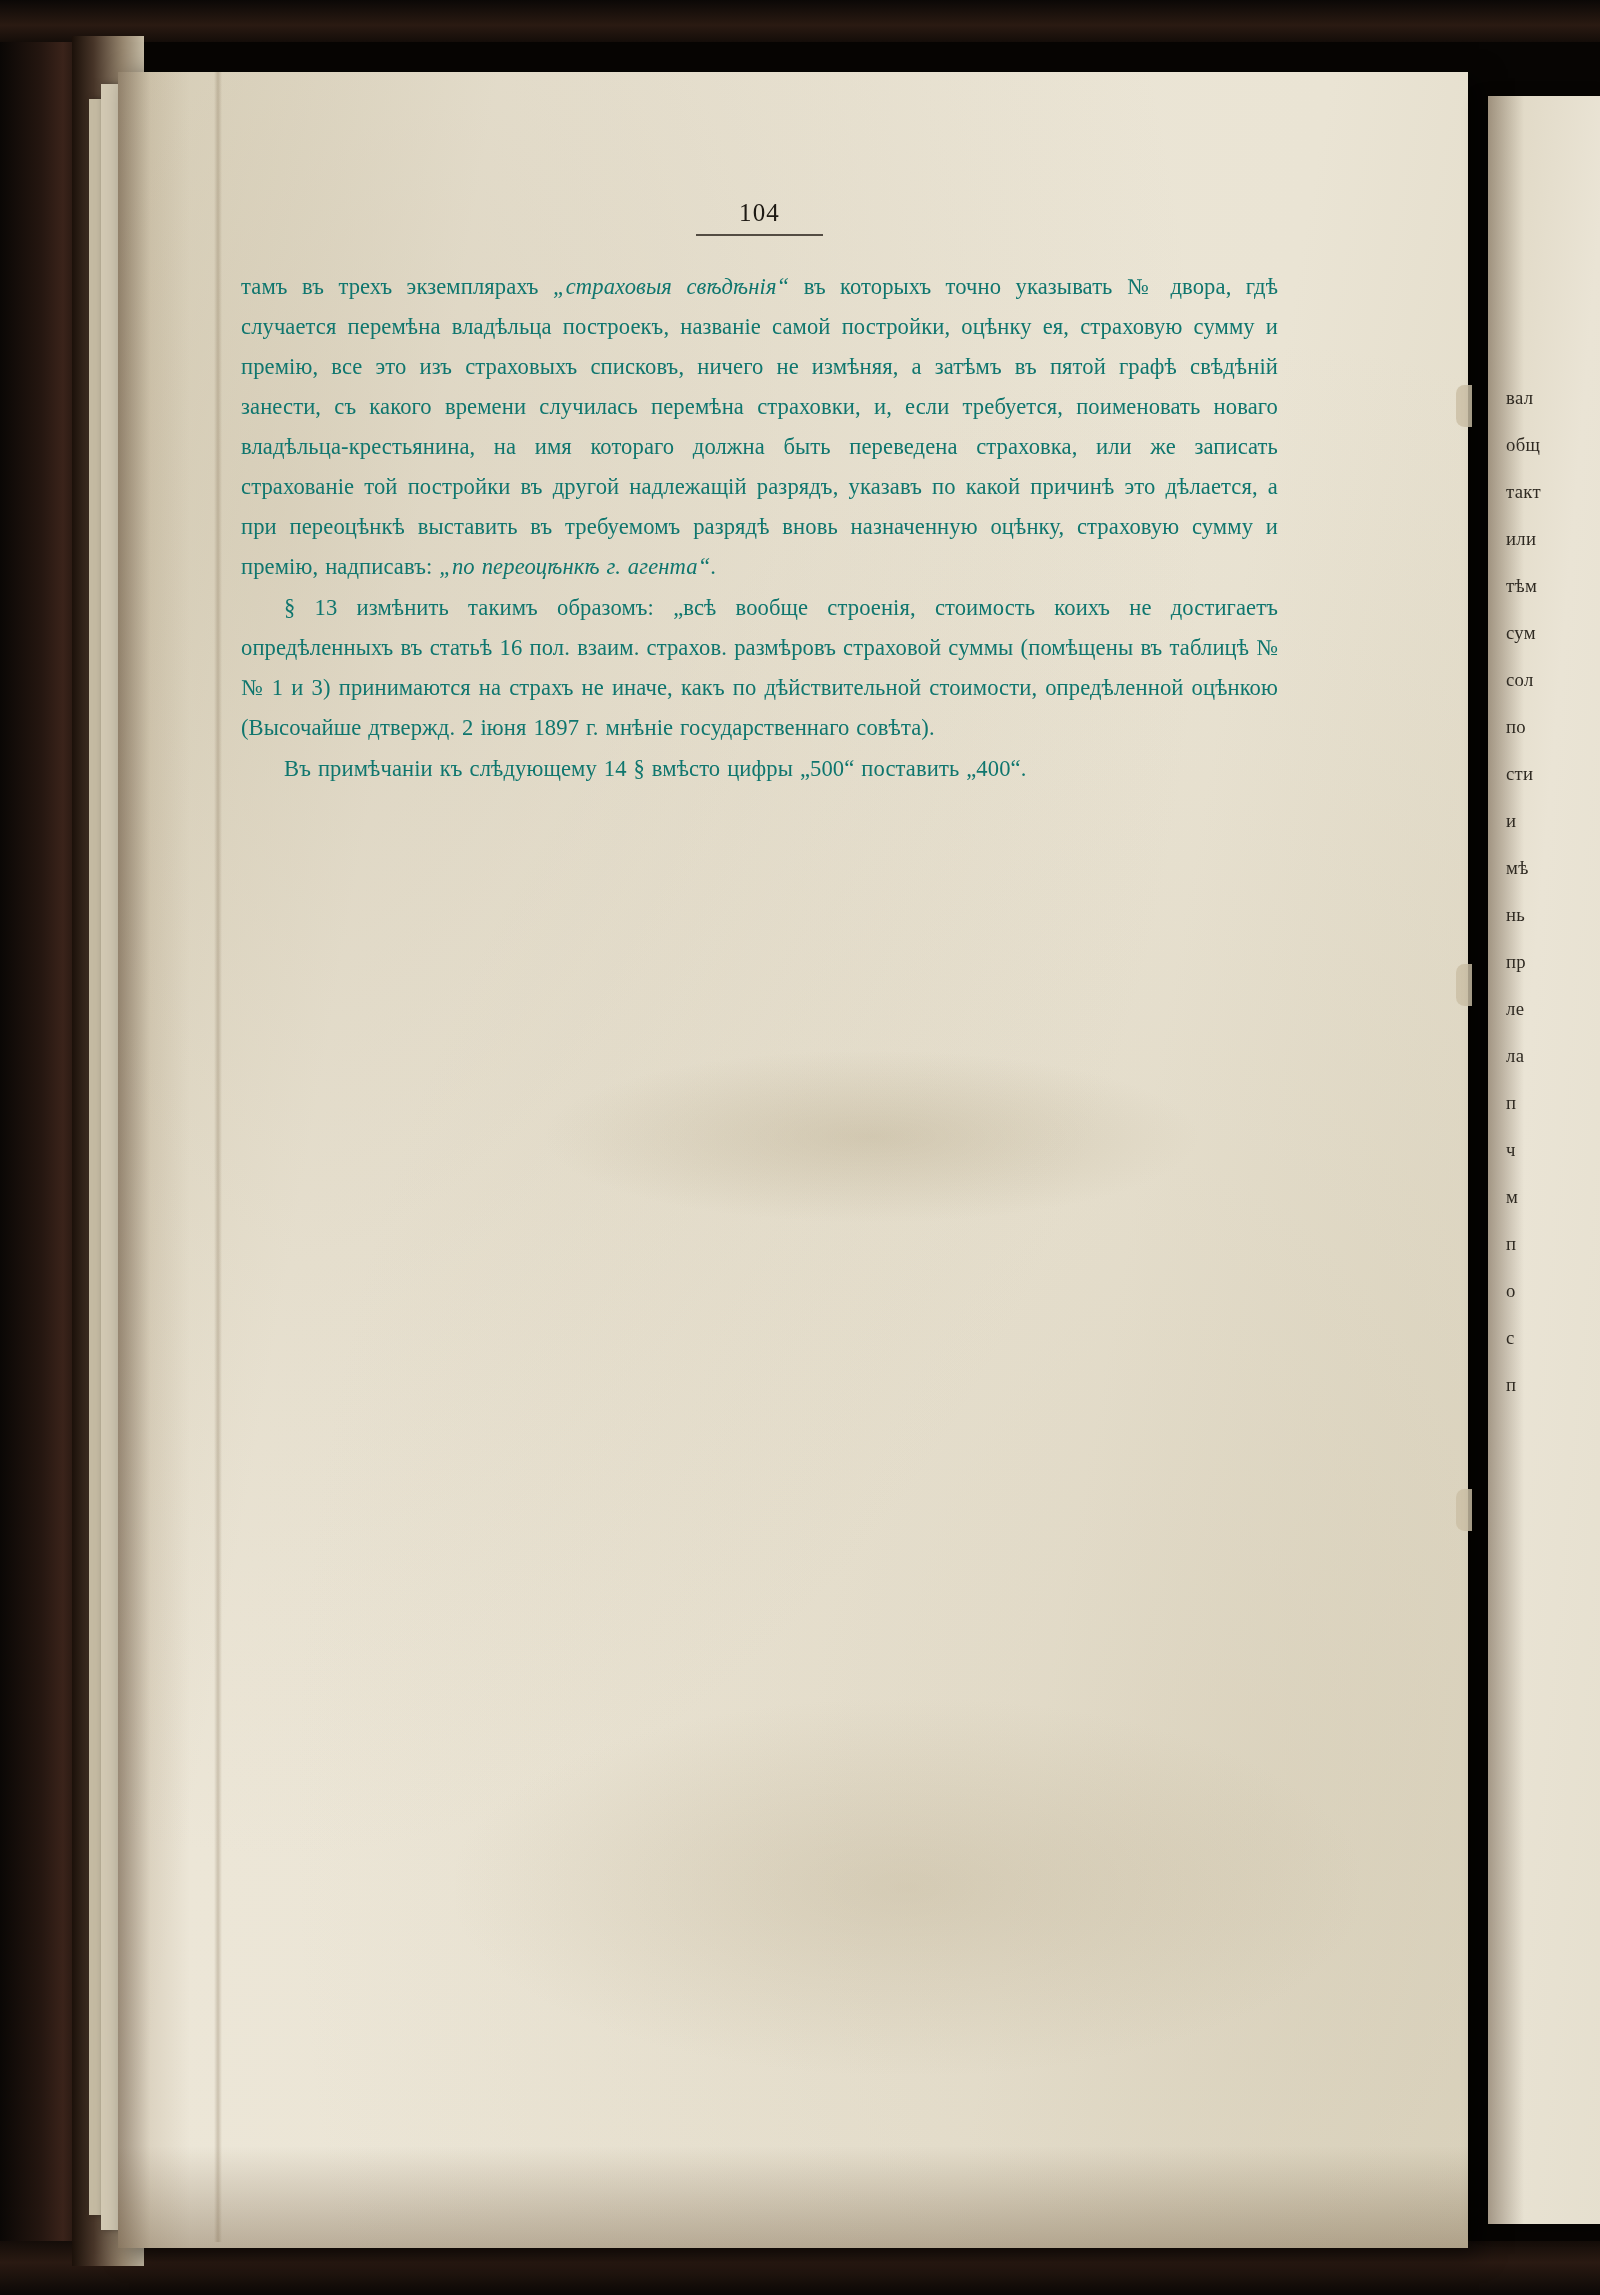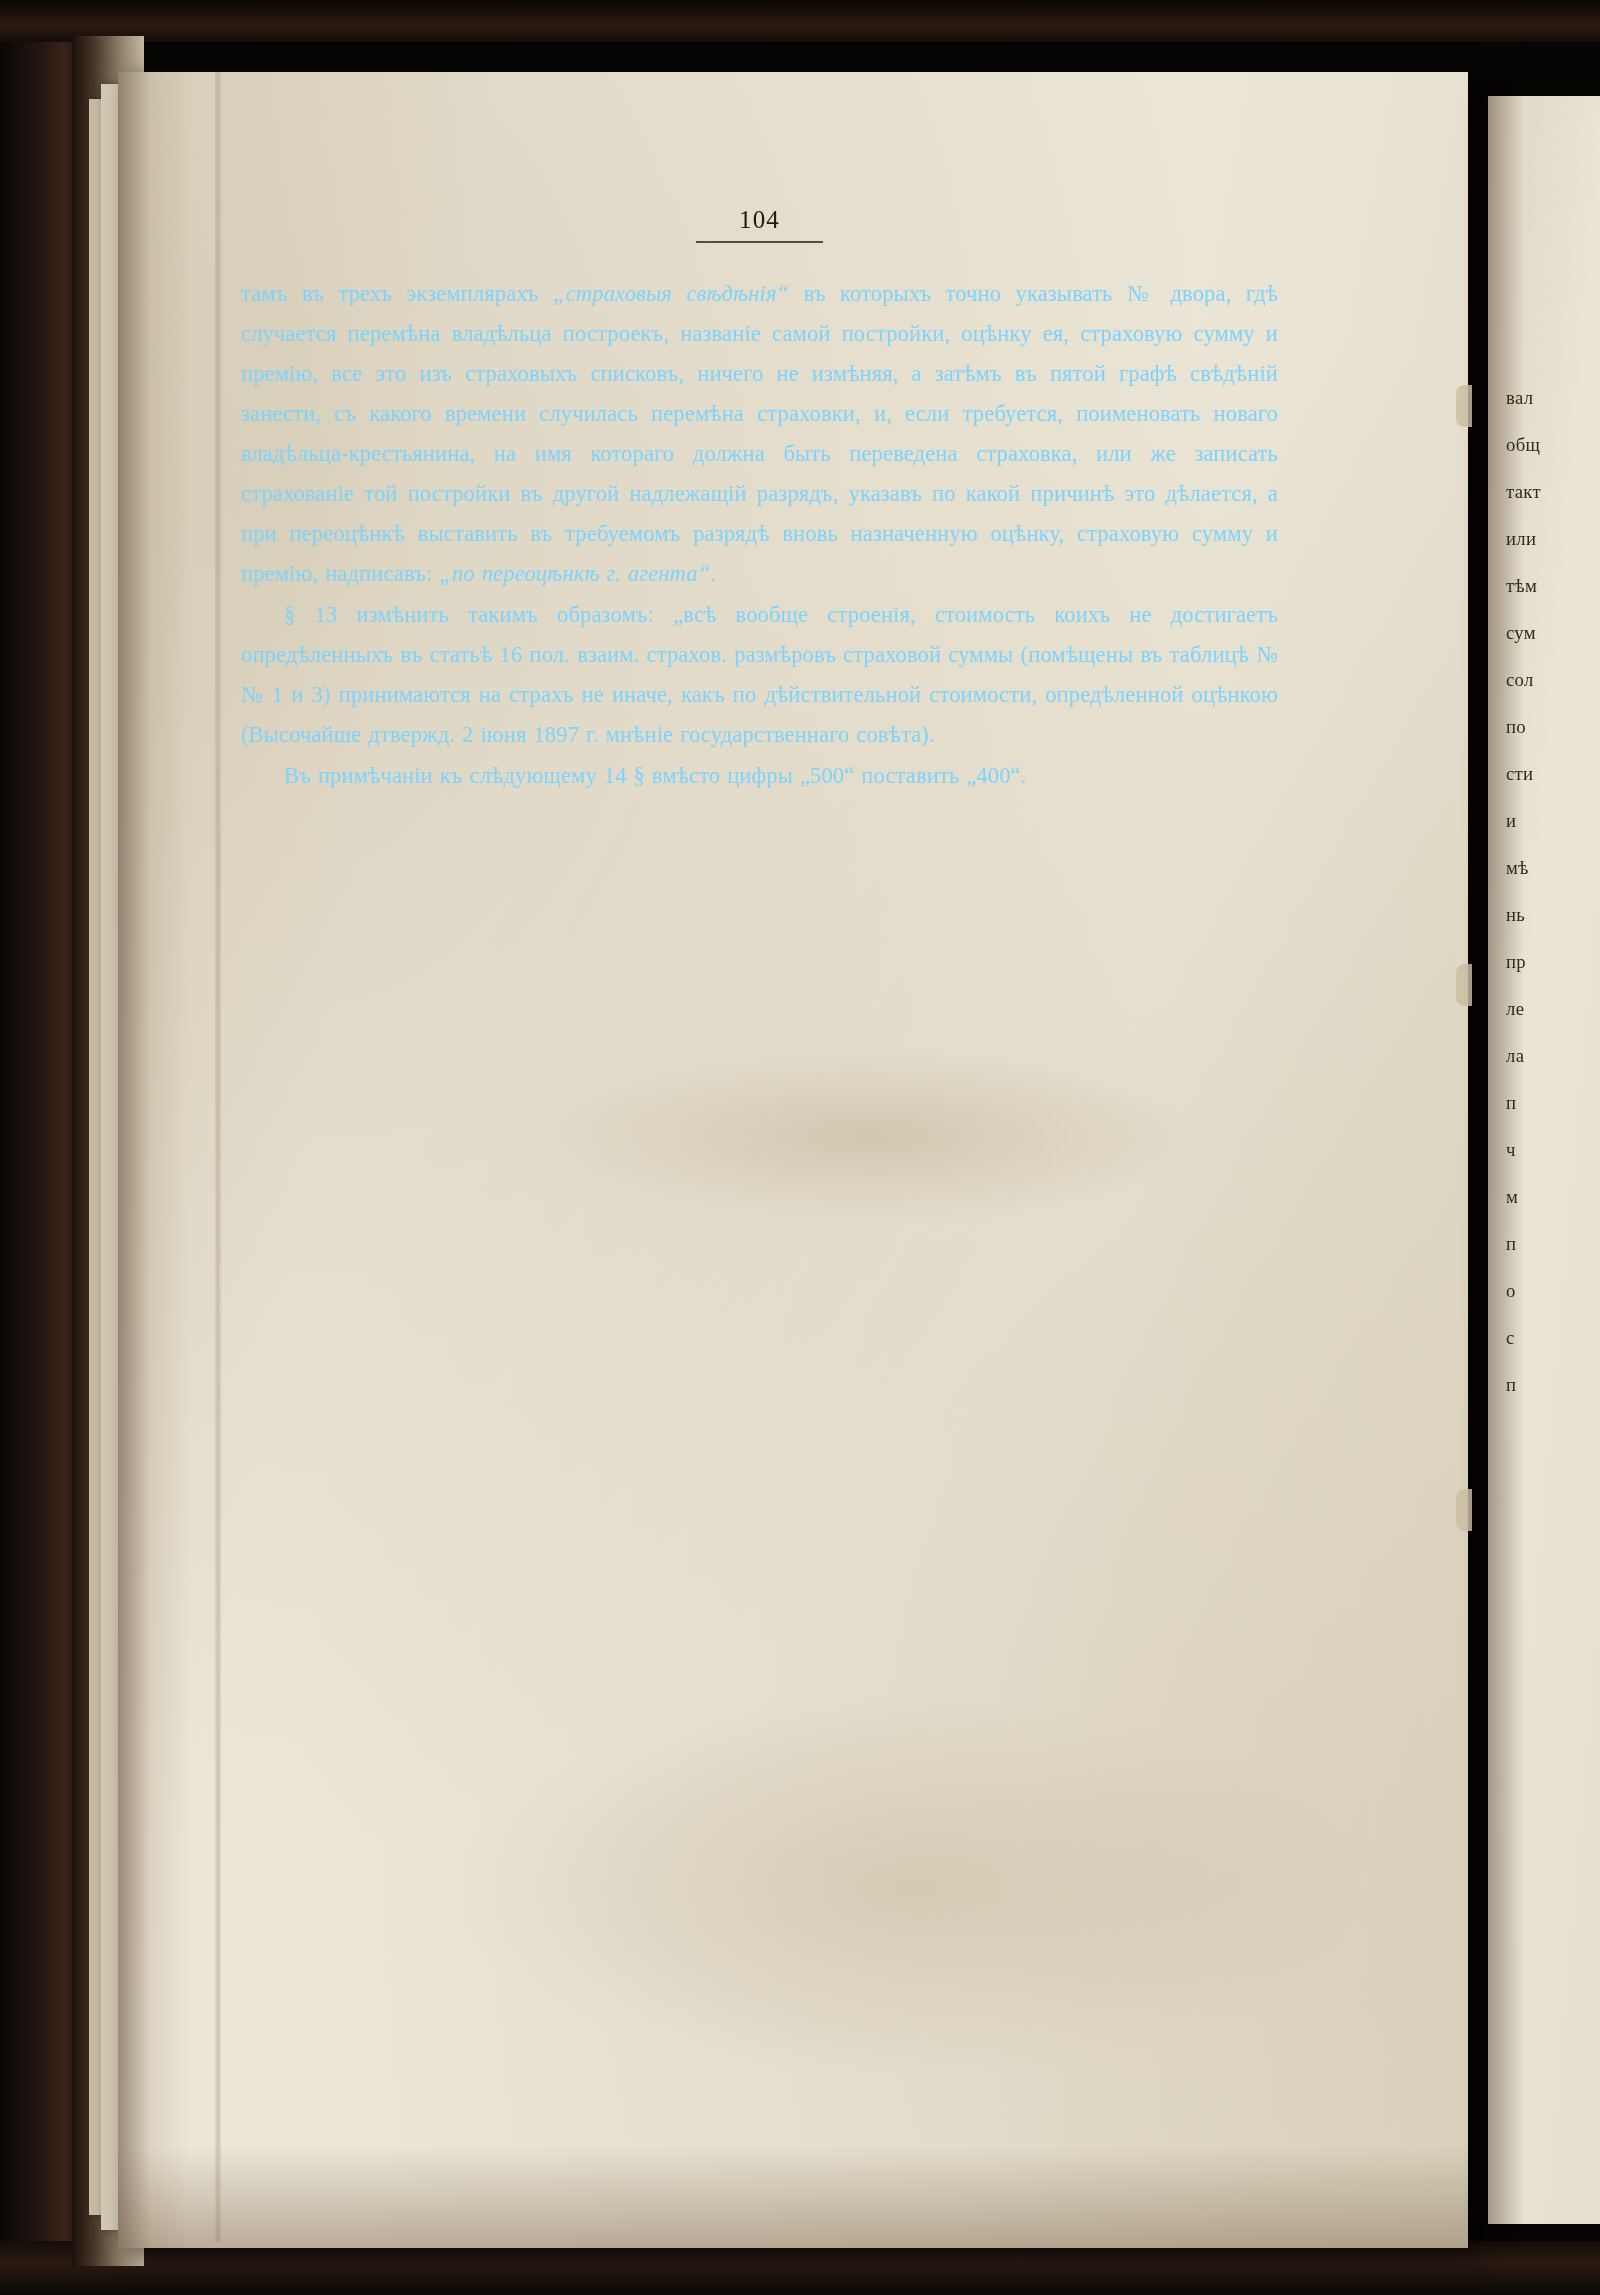"104" .content { top: 206px -> 199px }
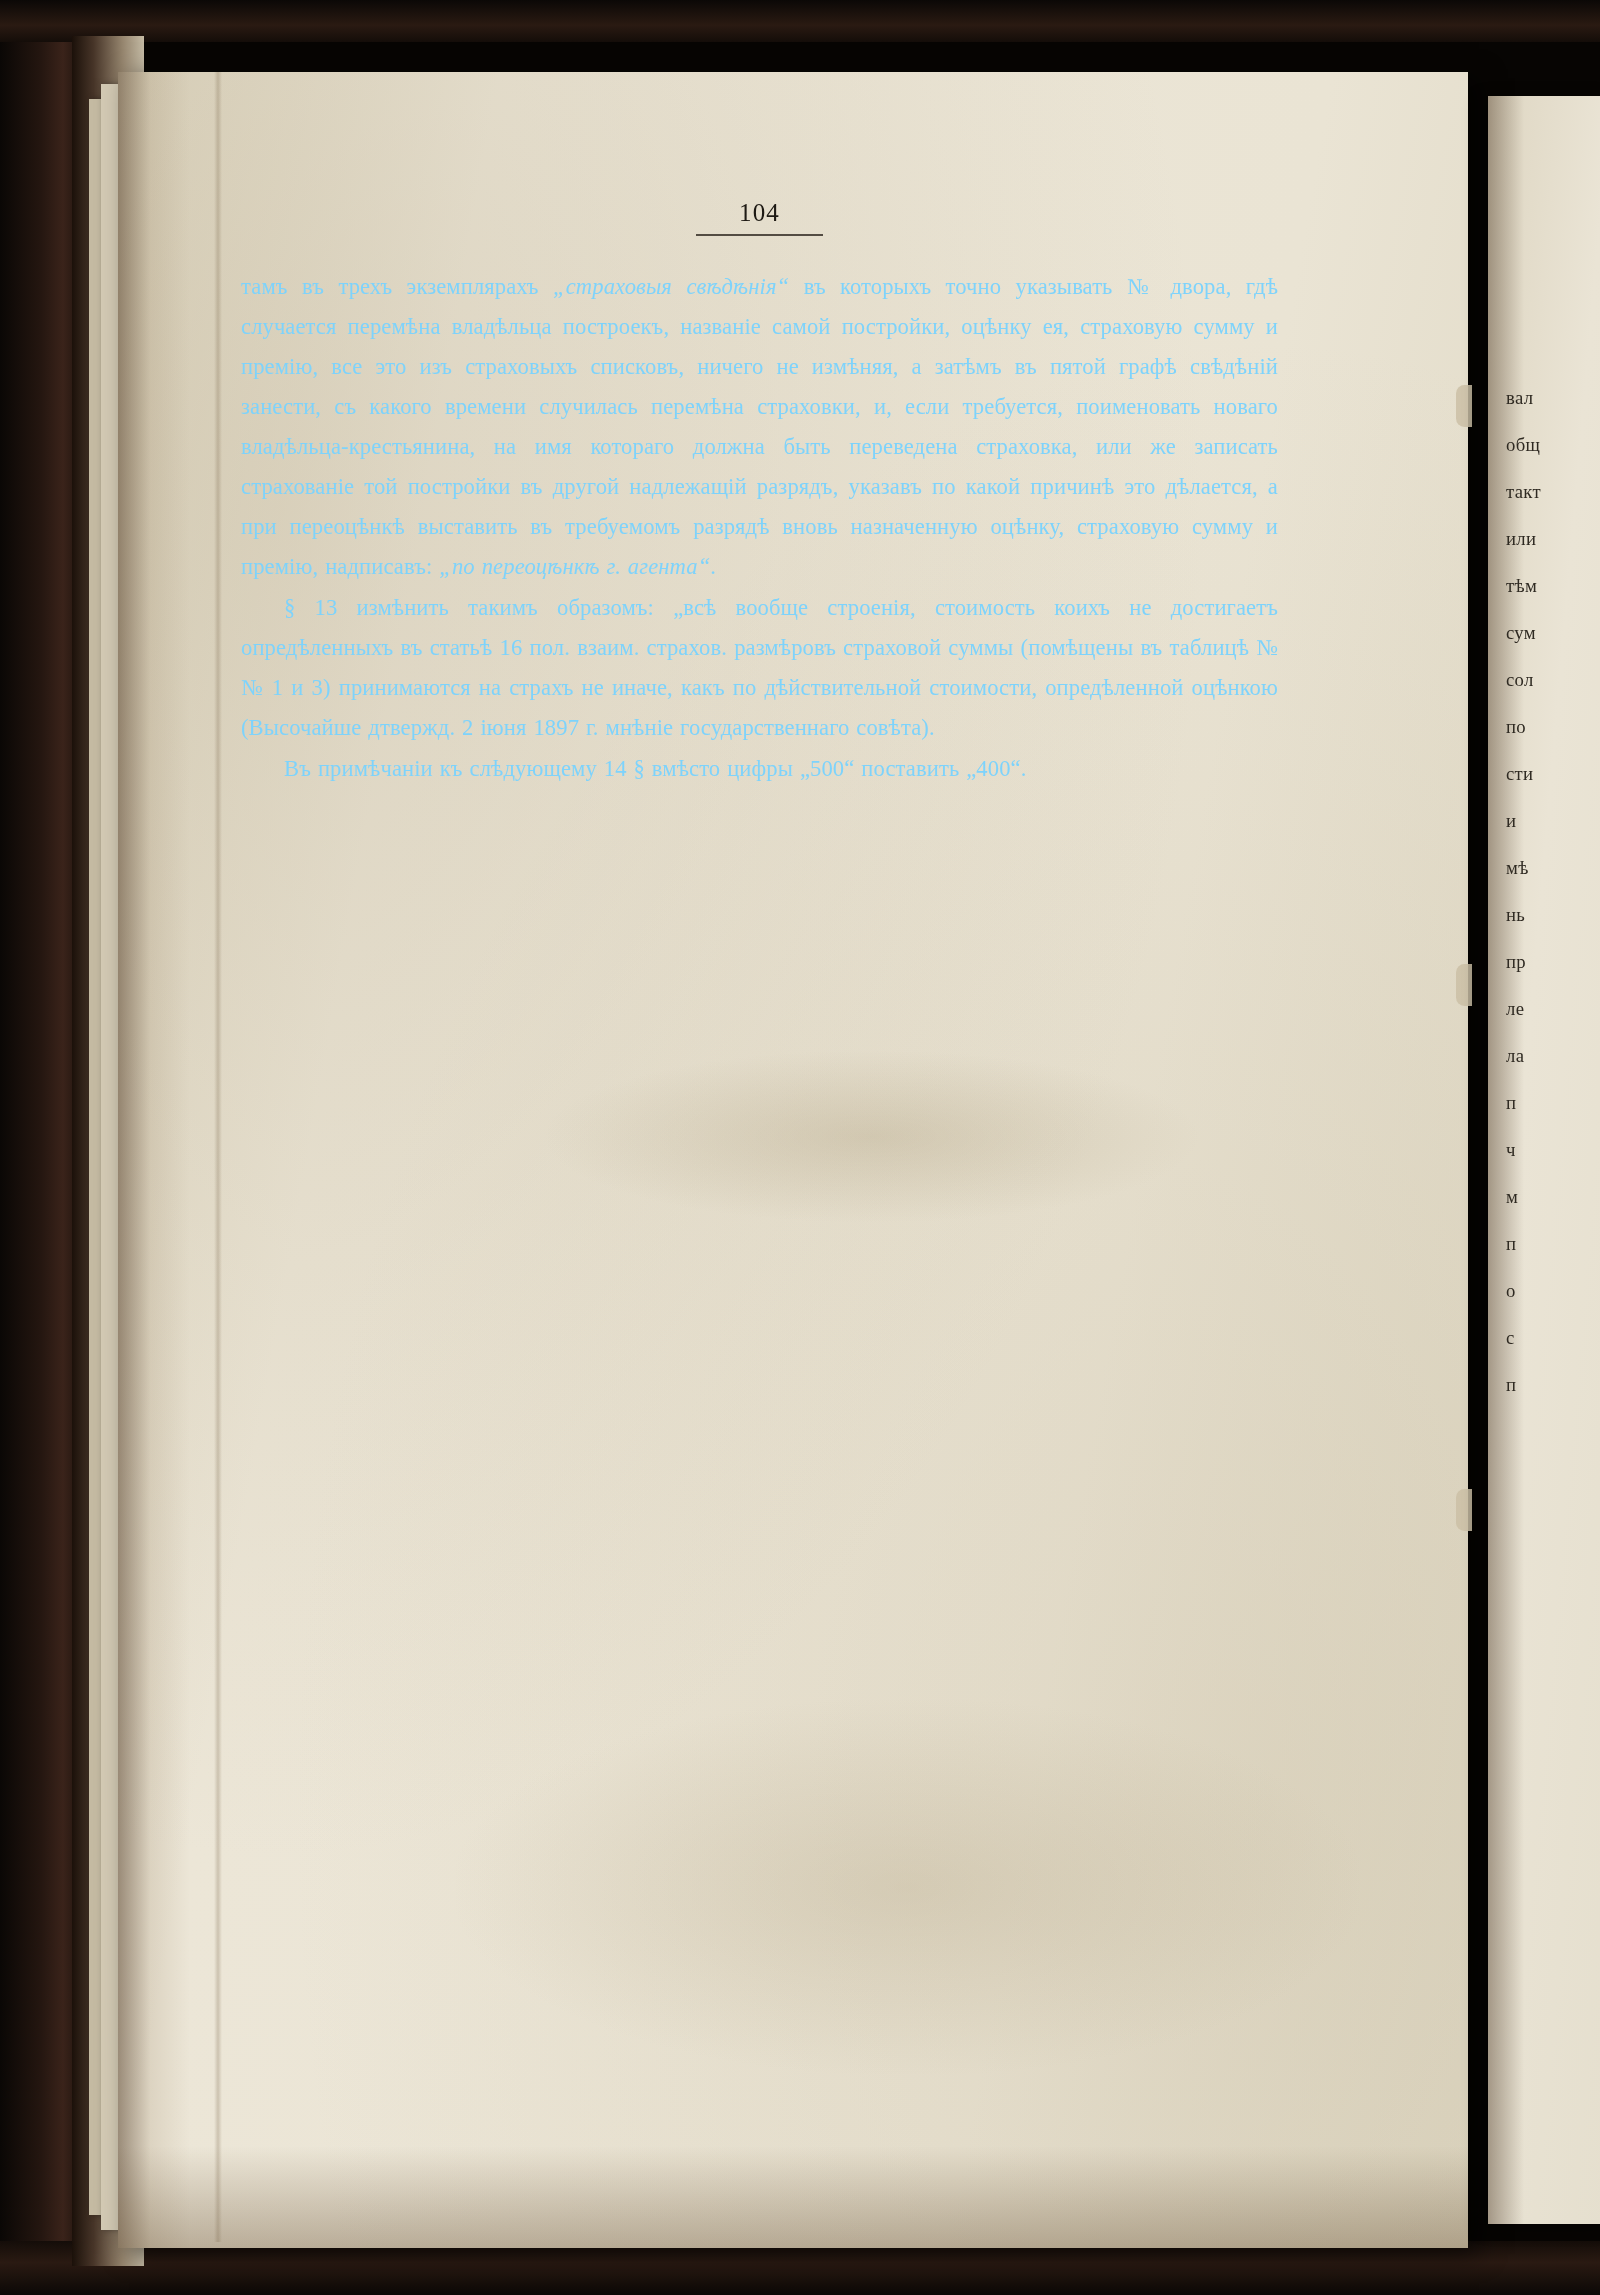"тамъ въ трехъ экземплярахъ „страховыя" p.par { color: #7dd3fc -> #0f766e }
